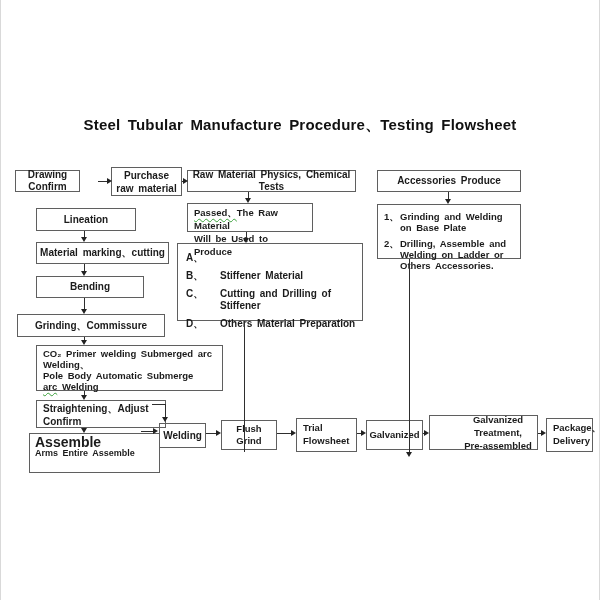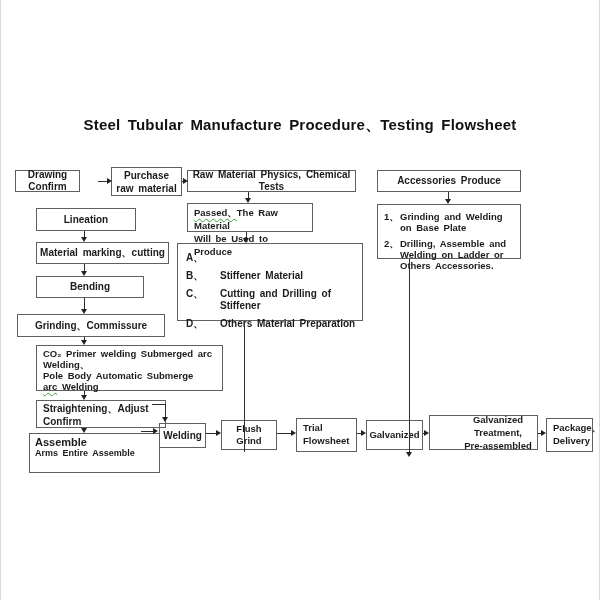"Assemble" .hd { font-size: 11px -> 14px }
